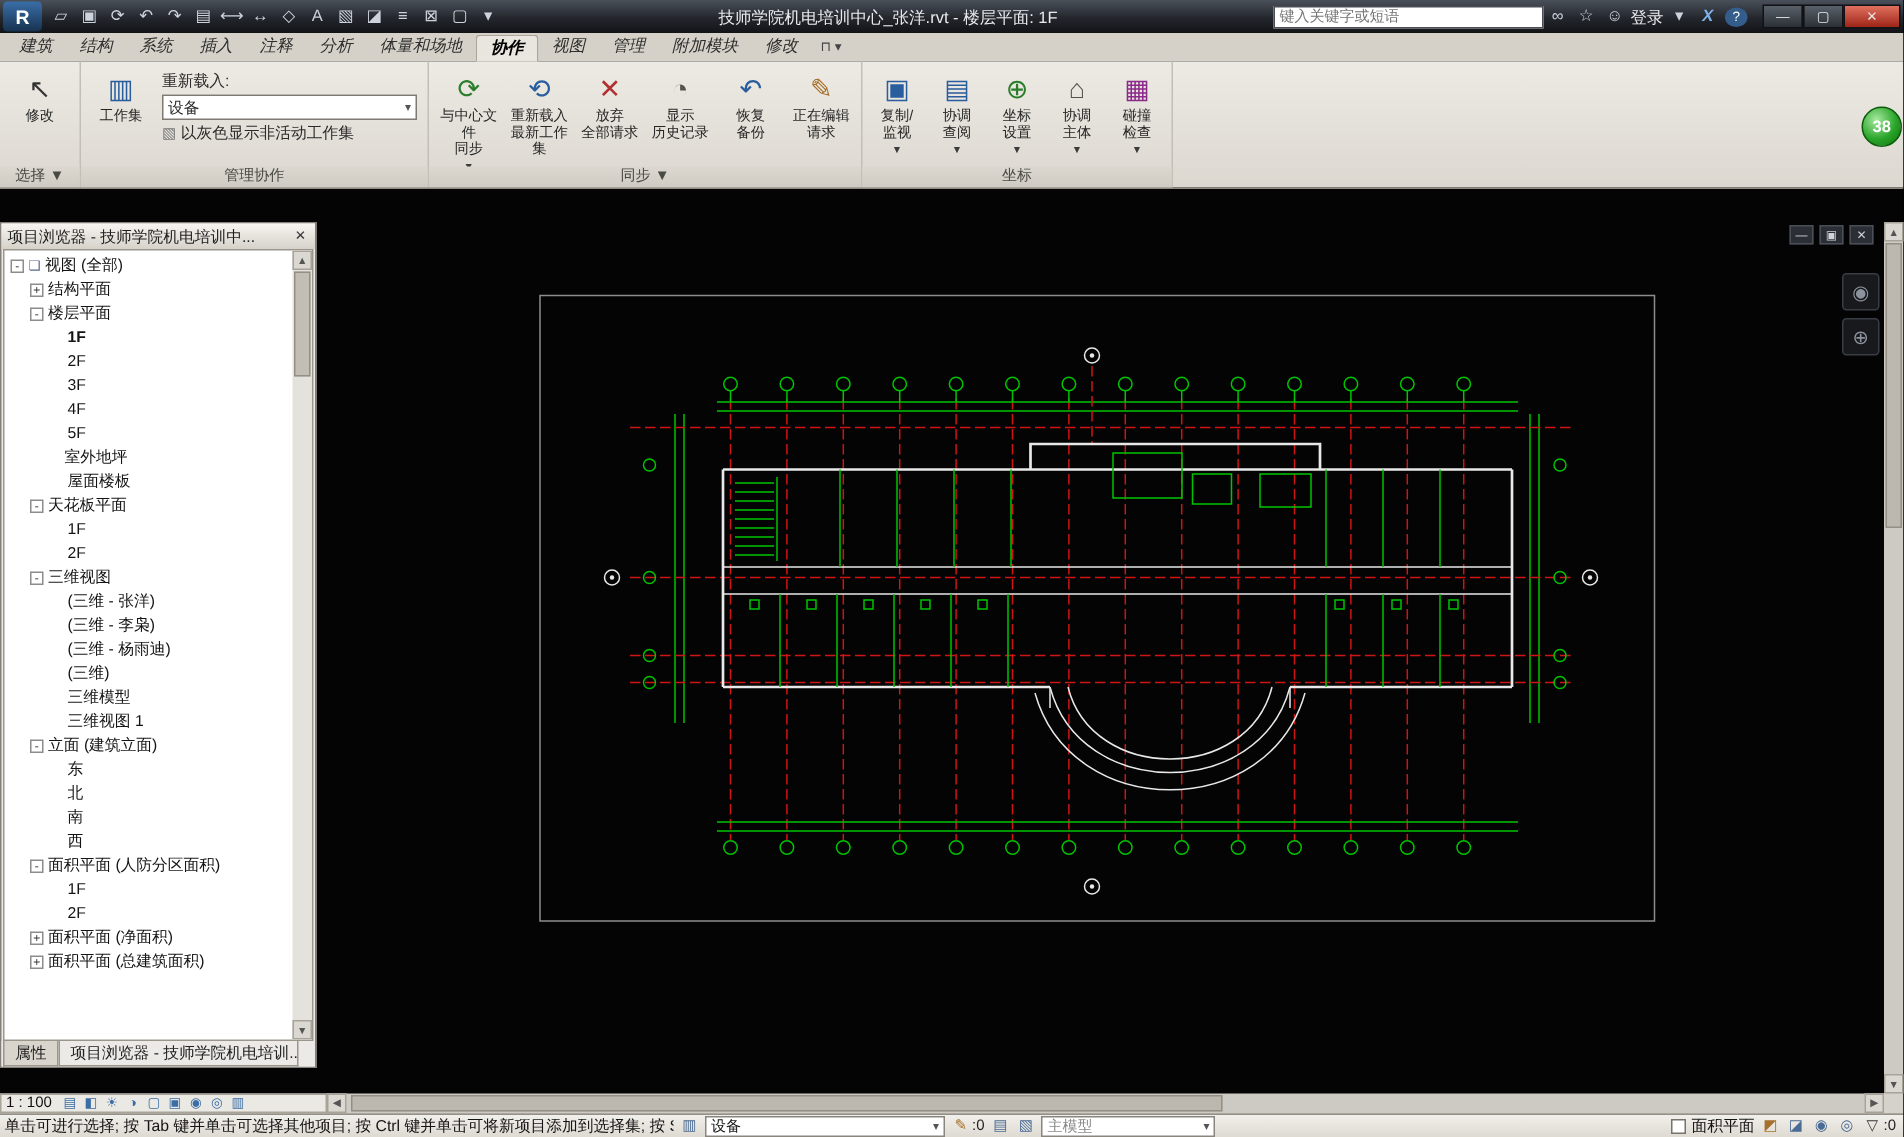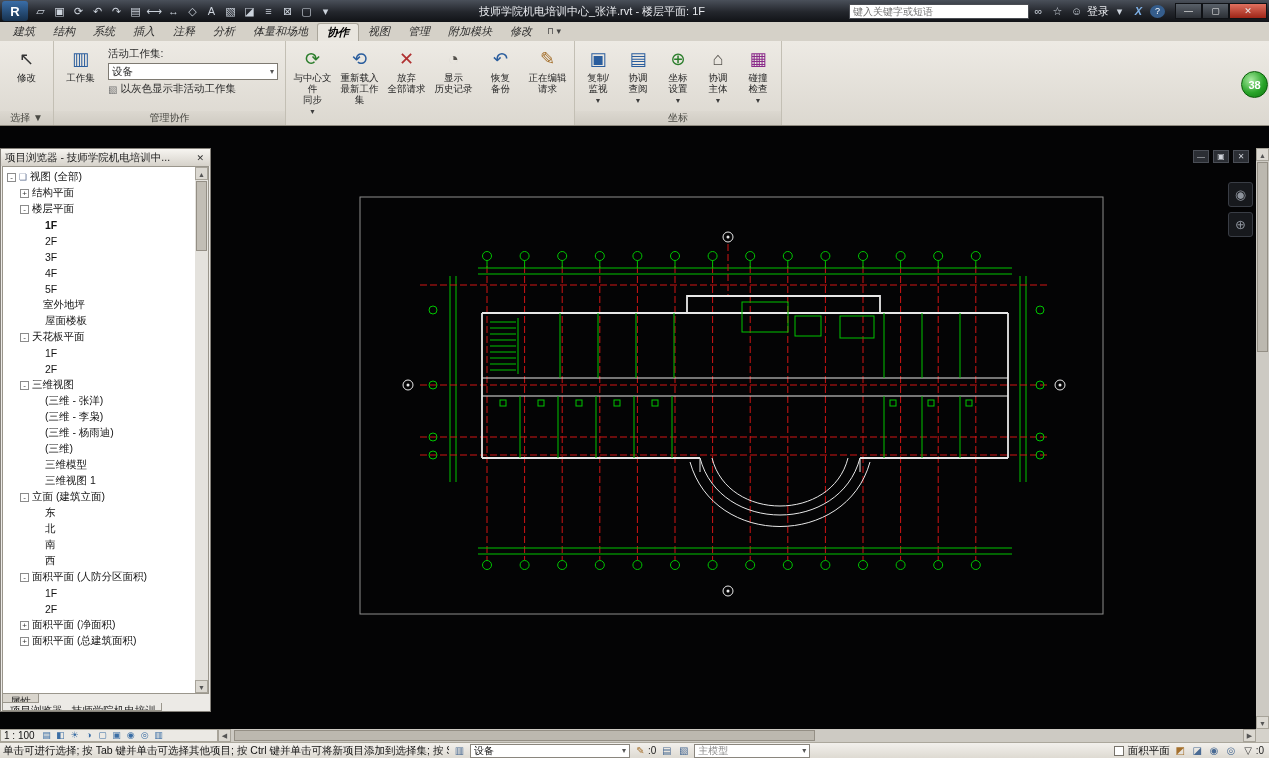"活动工作集:" span { text: 活动工作集 -> 重新载入 }
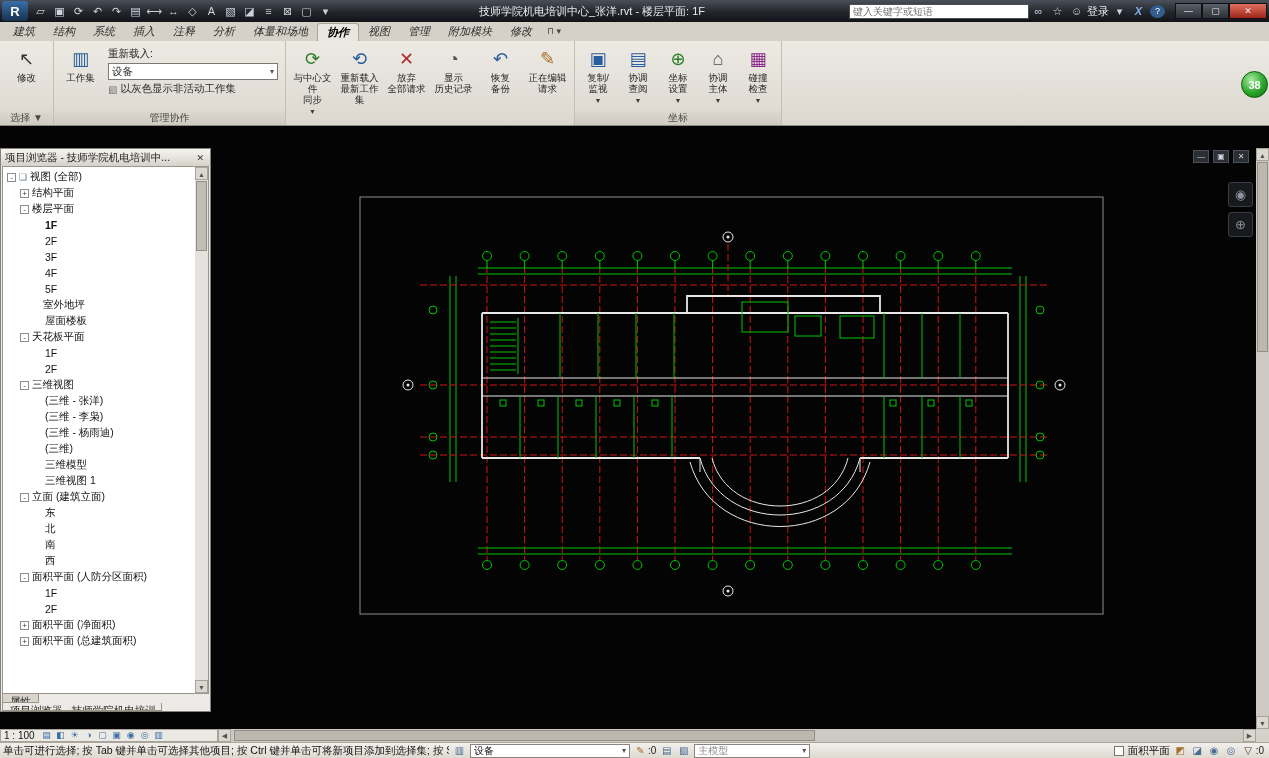"同步 ▼" div.rpanel-label { html: none -> <div>同步 ▼</div> }
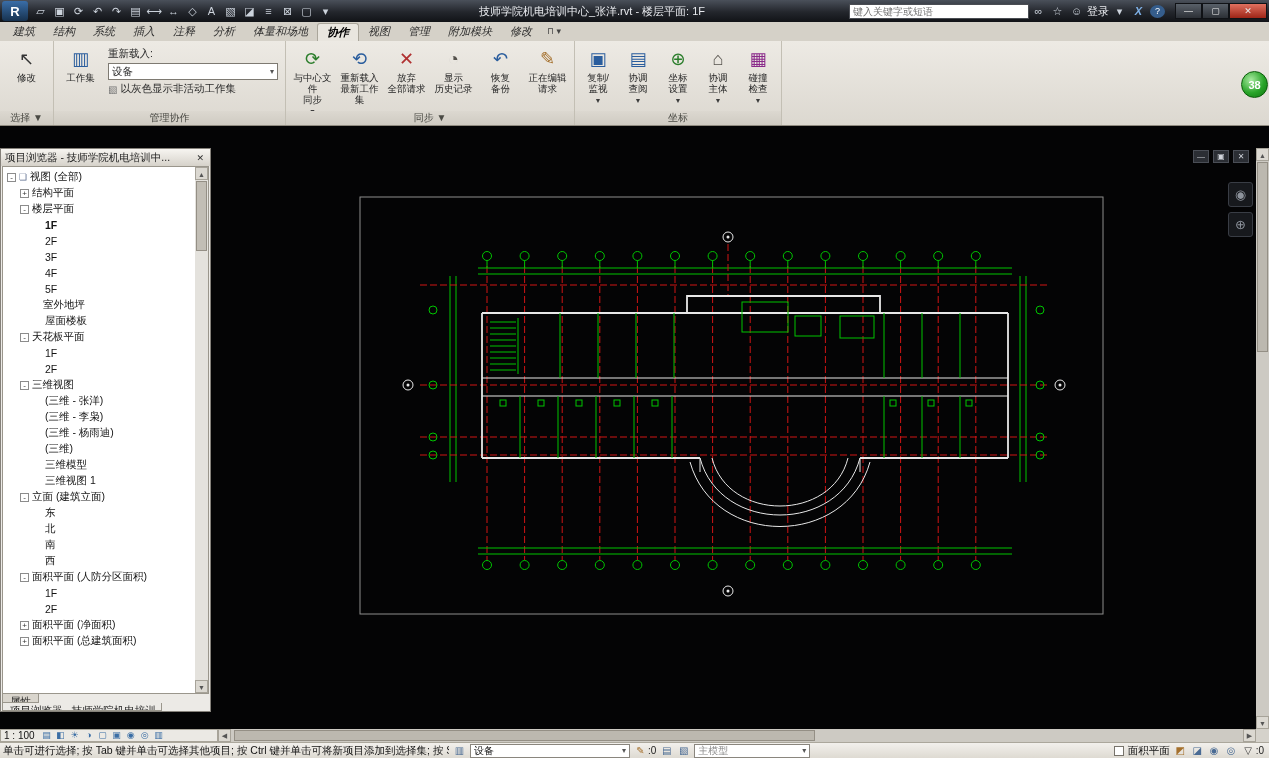"属性" .browser-tabs { flex-direction: column -> none }
